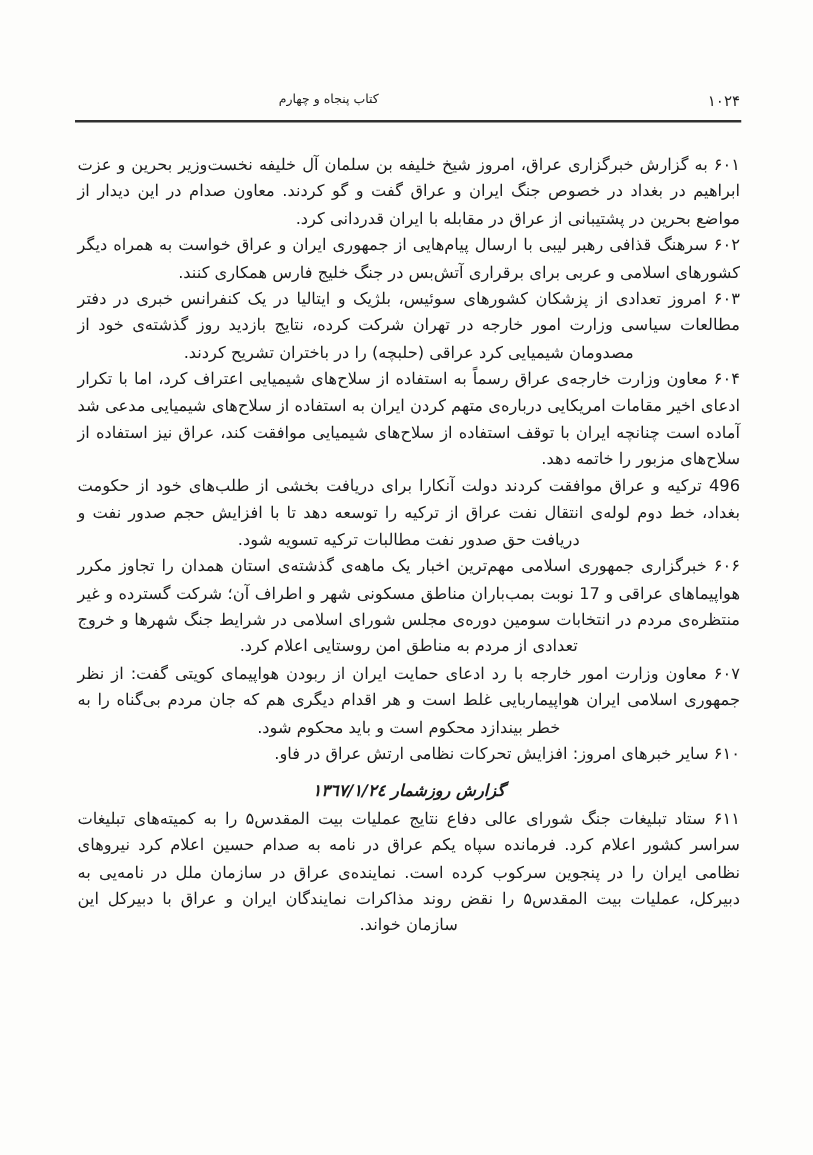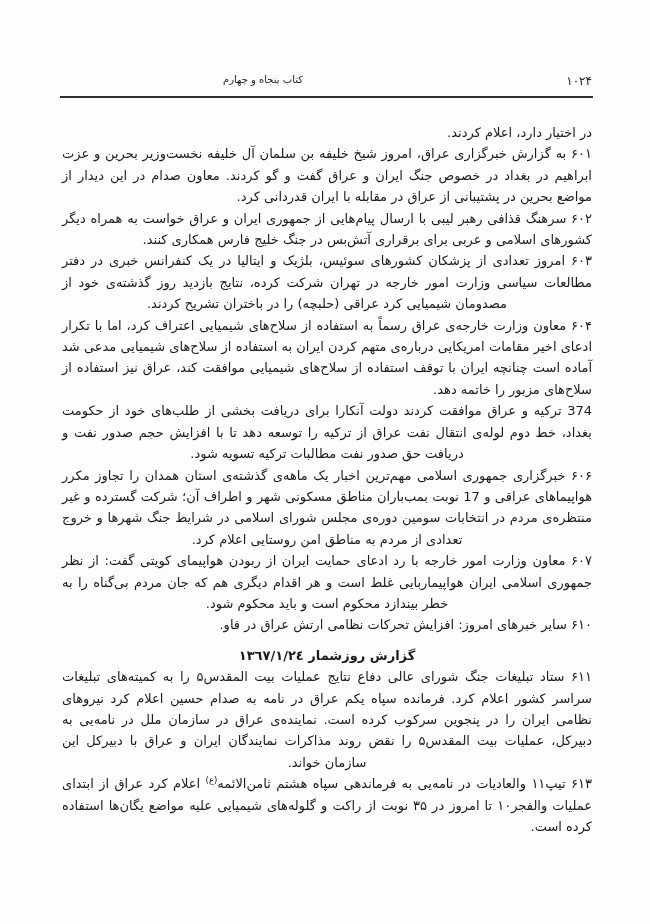"در اختیار دارد، اعلام کردند." p.cont-line { html: <p>در اختیار دارد، اعلام کردند.</p> -> none }
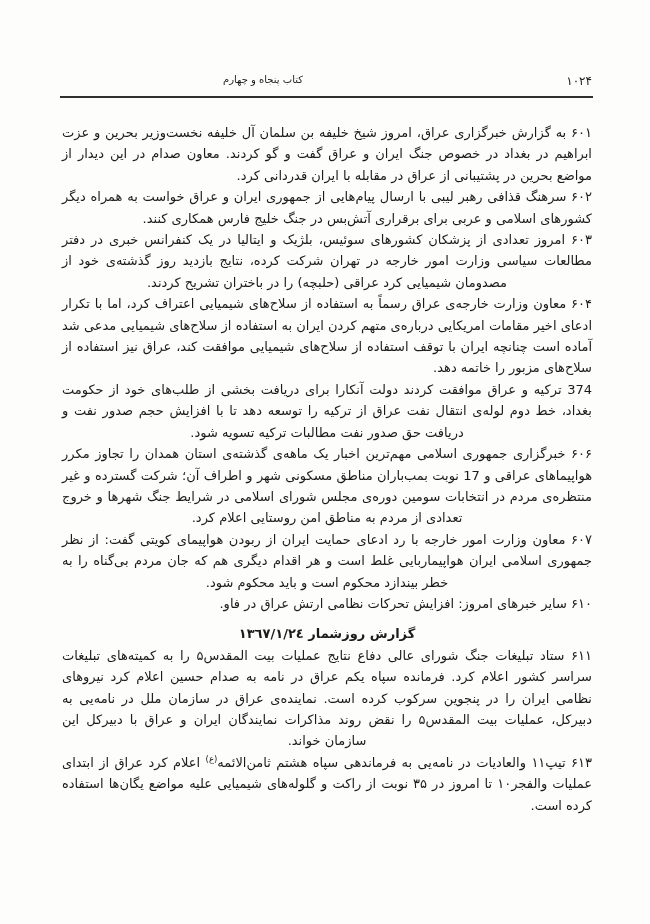"374" span.num { text: 374 -> 496 }
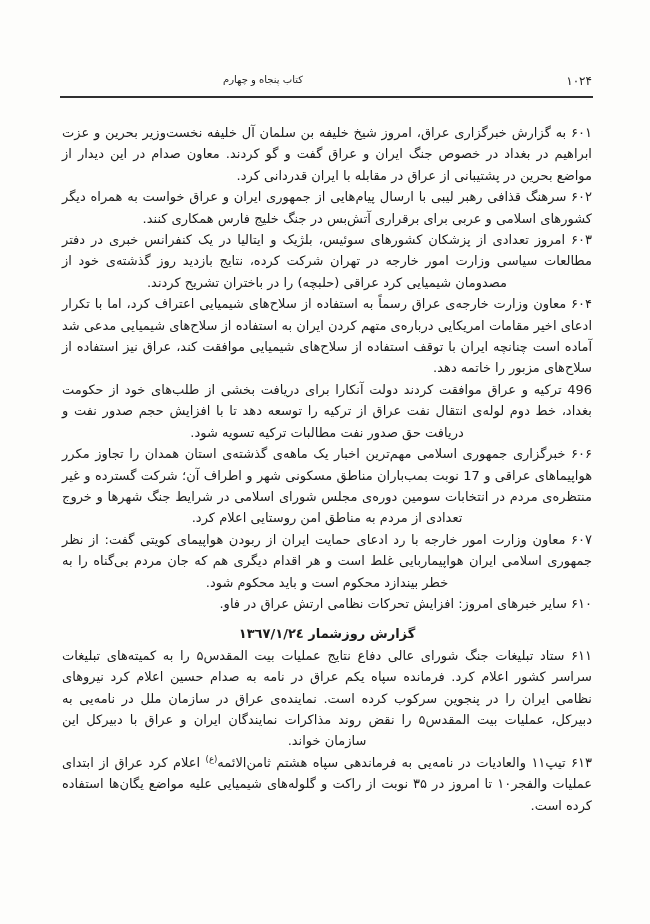"گزارش روزشمار ١٣٦٧/١/٢٤" .section-heading { font-style: none -> italic }
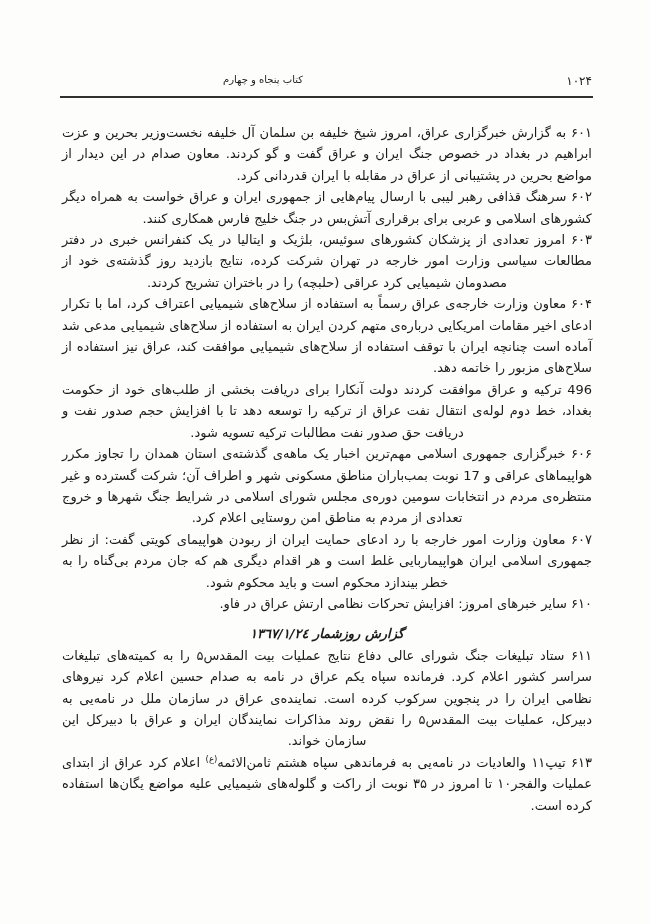"۶۱۳ تیپ۱۱ والعادیات در نامه‌یی" p.entry { html: <p><span>۶۱۳</span> <span>تیپ۱۱ والعادیات در نامه‌یی به فرماندهی سپاه هشتم ثامن‌الائمه</span><span>(ع)</span> <span>اعلام کرد عراق از ابتدای عملیات والفجر۱۰ تا امروز در ۳۵ نوبت از راکت و گلوله‌های شیمیایی علیه مواضع یگان‌ها استفاده کرده است.</span></p> -> none }
